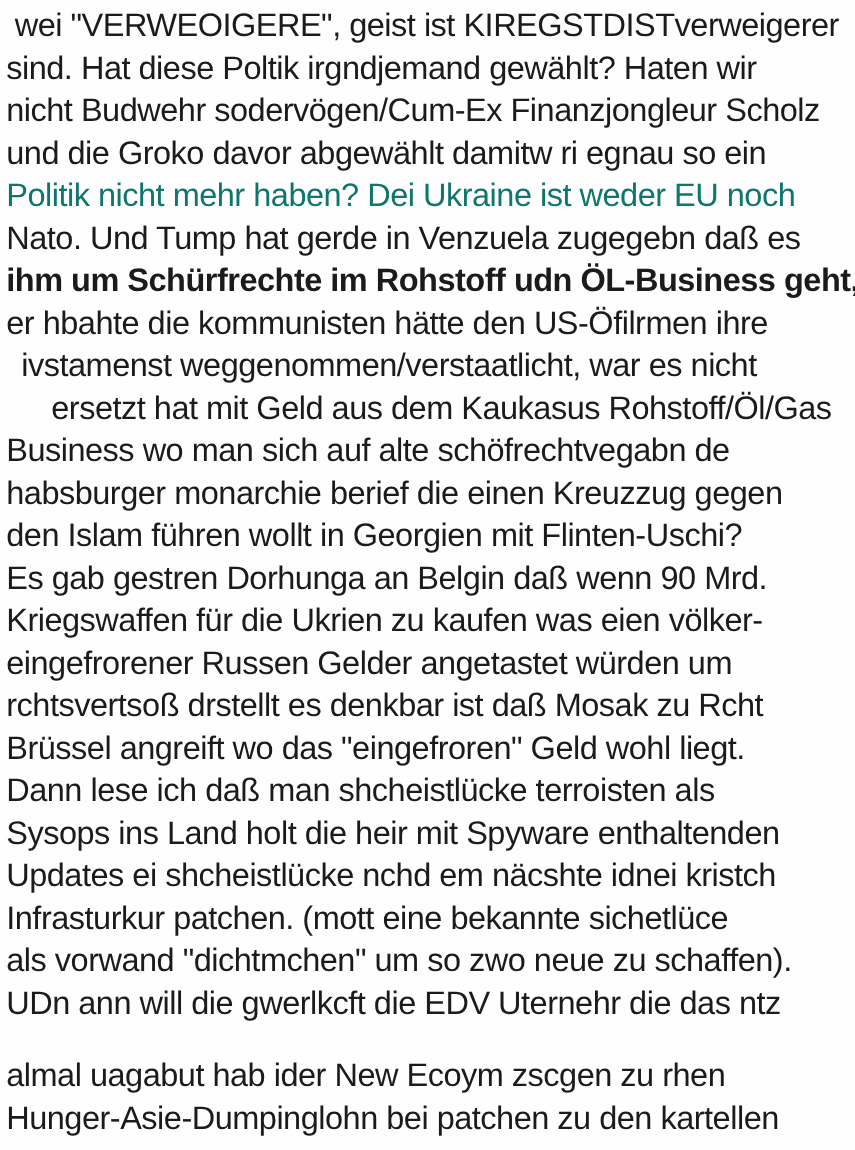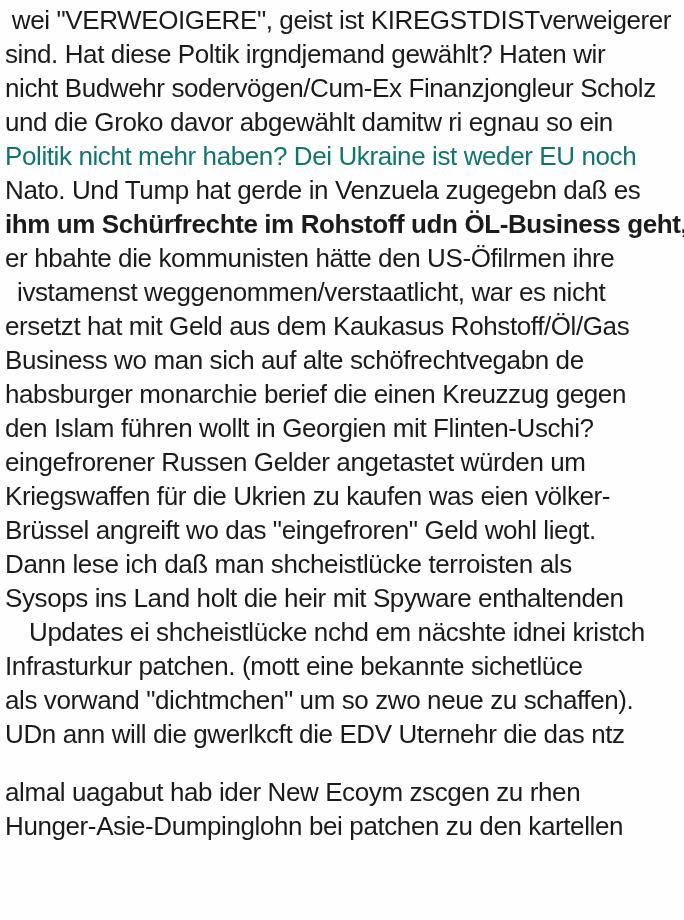"ersetzt hat mit Geld aus" div.line { margin-left: none -> 36px }
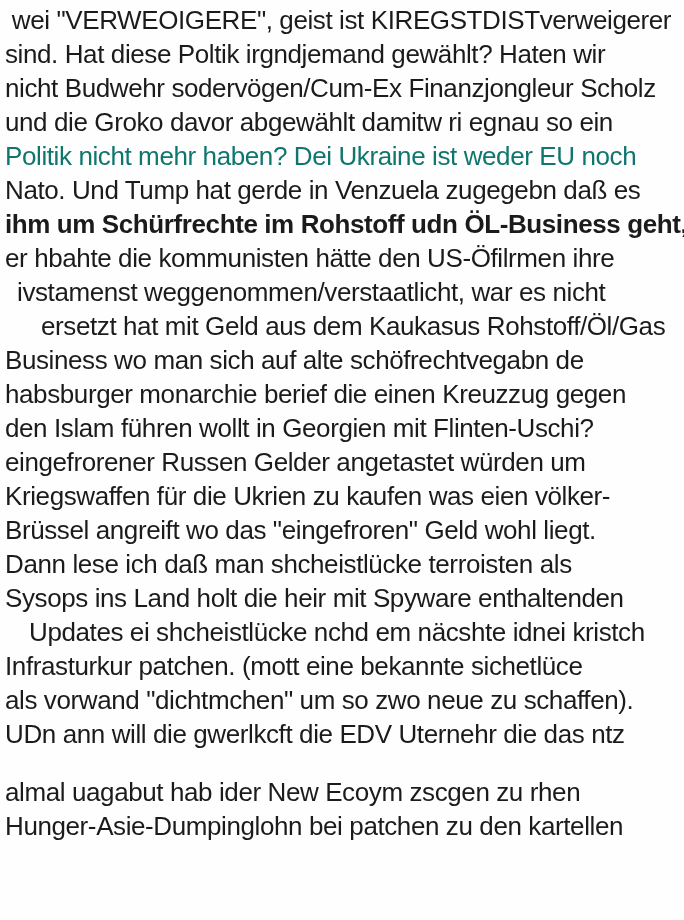"Es gab gestren Dorhunga an" div.line { html: none -> <div>Es gab gestren Dorhunga an Belgin daß wenn 90 Mrd.</div> }
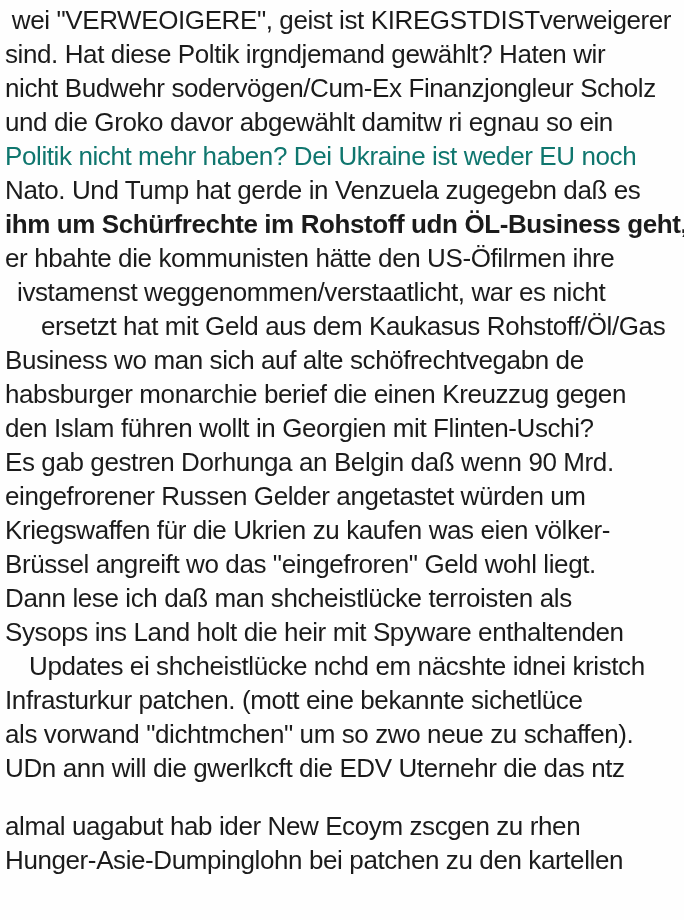"eingefrorener Russen Gelder angetastet" div.line { order: before "Kriegswaffen für die Ukrien zu" -> after "Kriegswaffen für die Ukrien zu" }
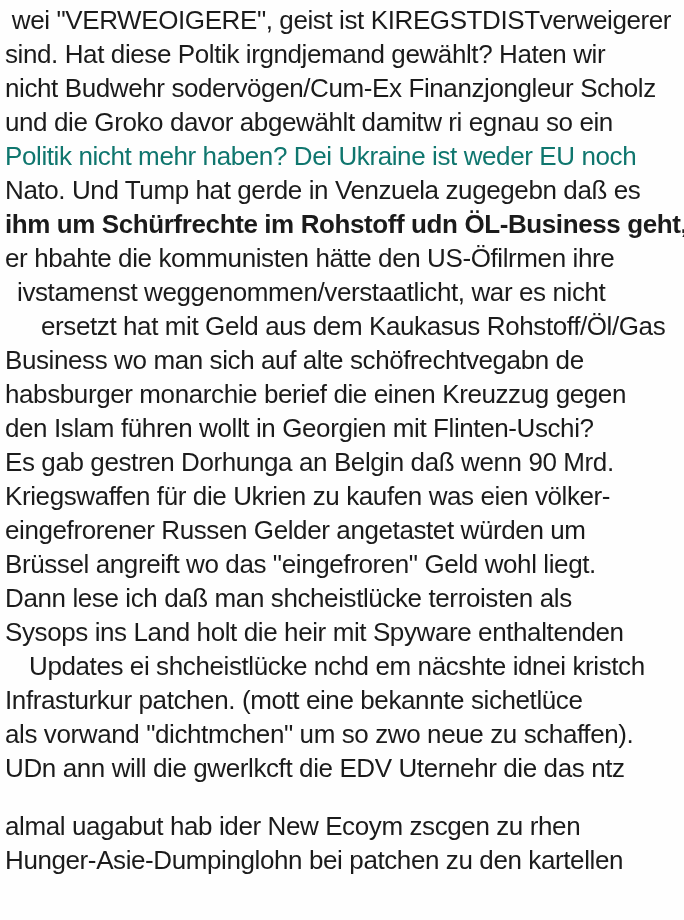"rchtsvertsoß drstellt es denkbar ist" div.line { html: none -> <div>rchtsvertsoß drstellt es denkbar ist daß Mosak zu Rcht</div> }
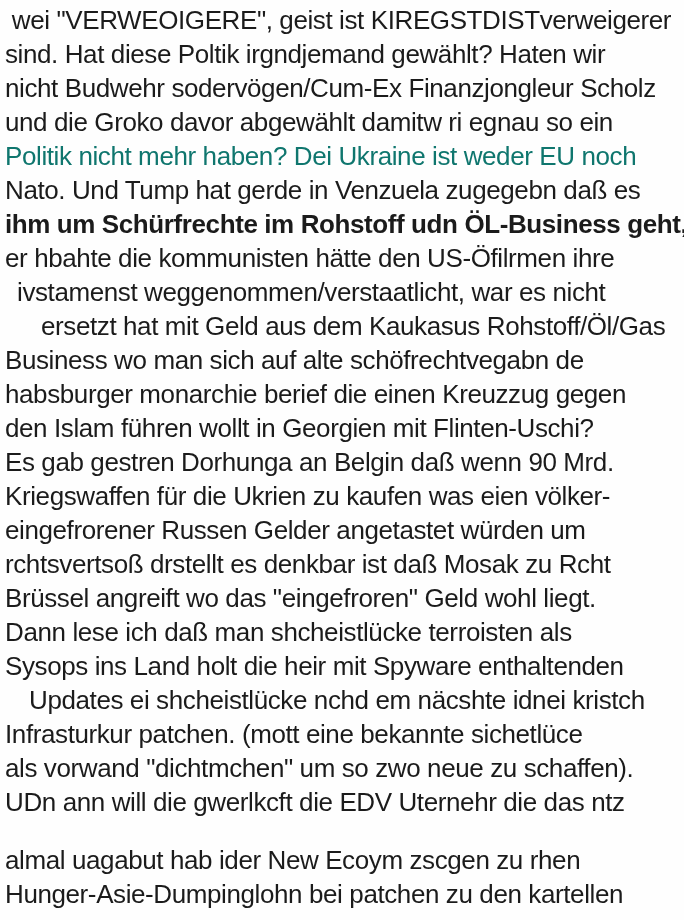"Updates ei shcheistlücke nchd em" div.line { margin-left: 24px -> none }
